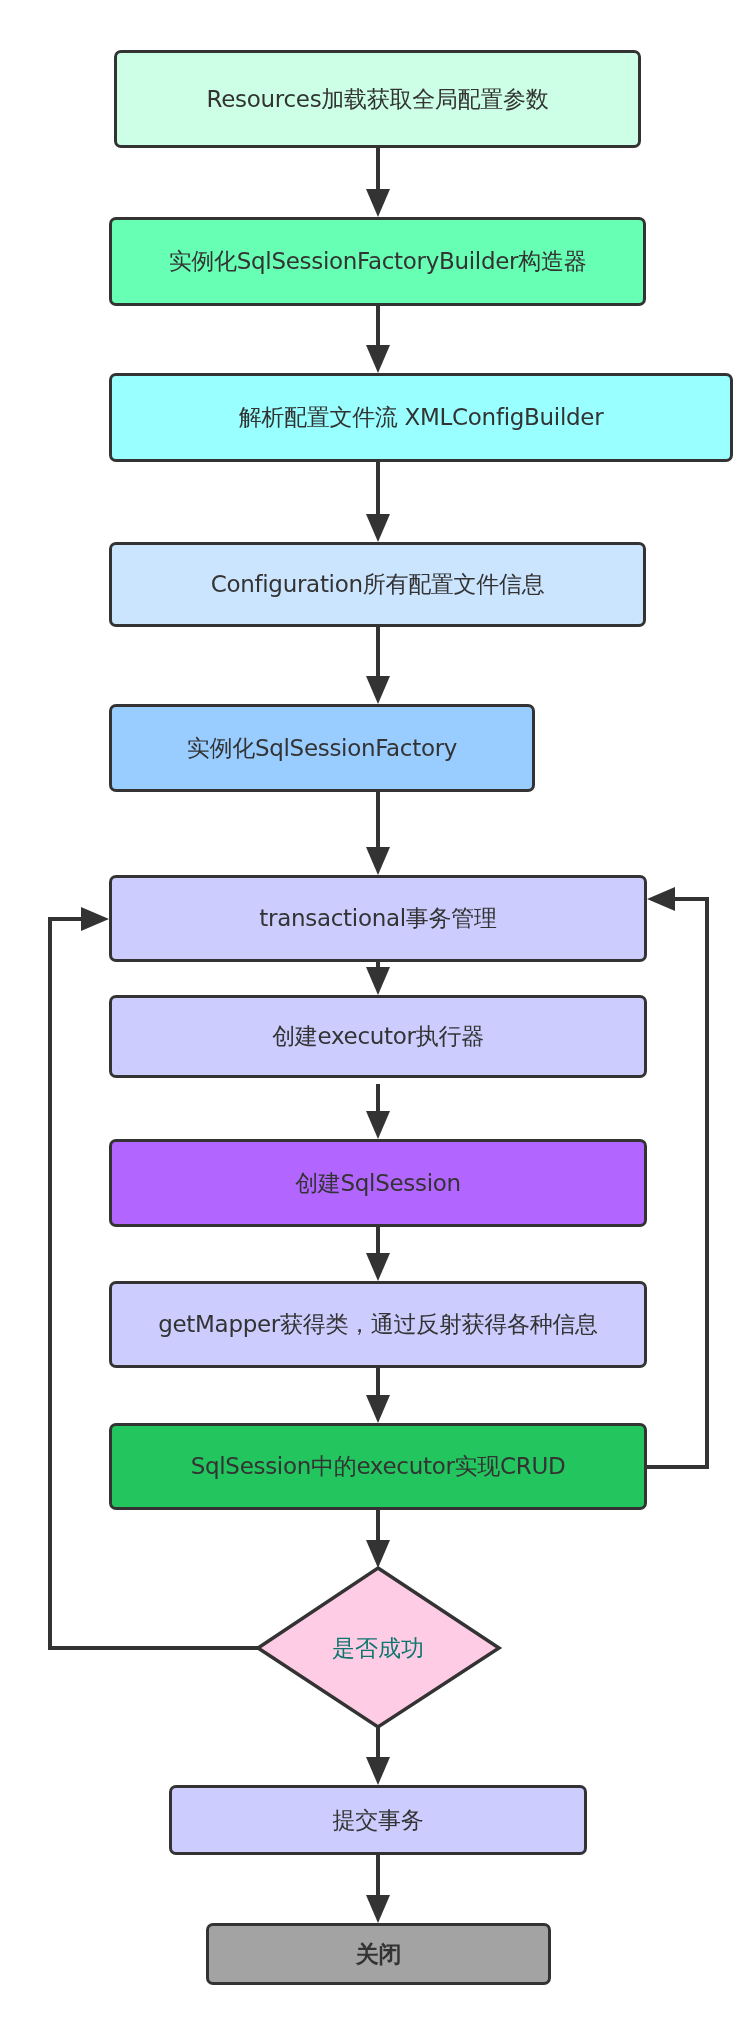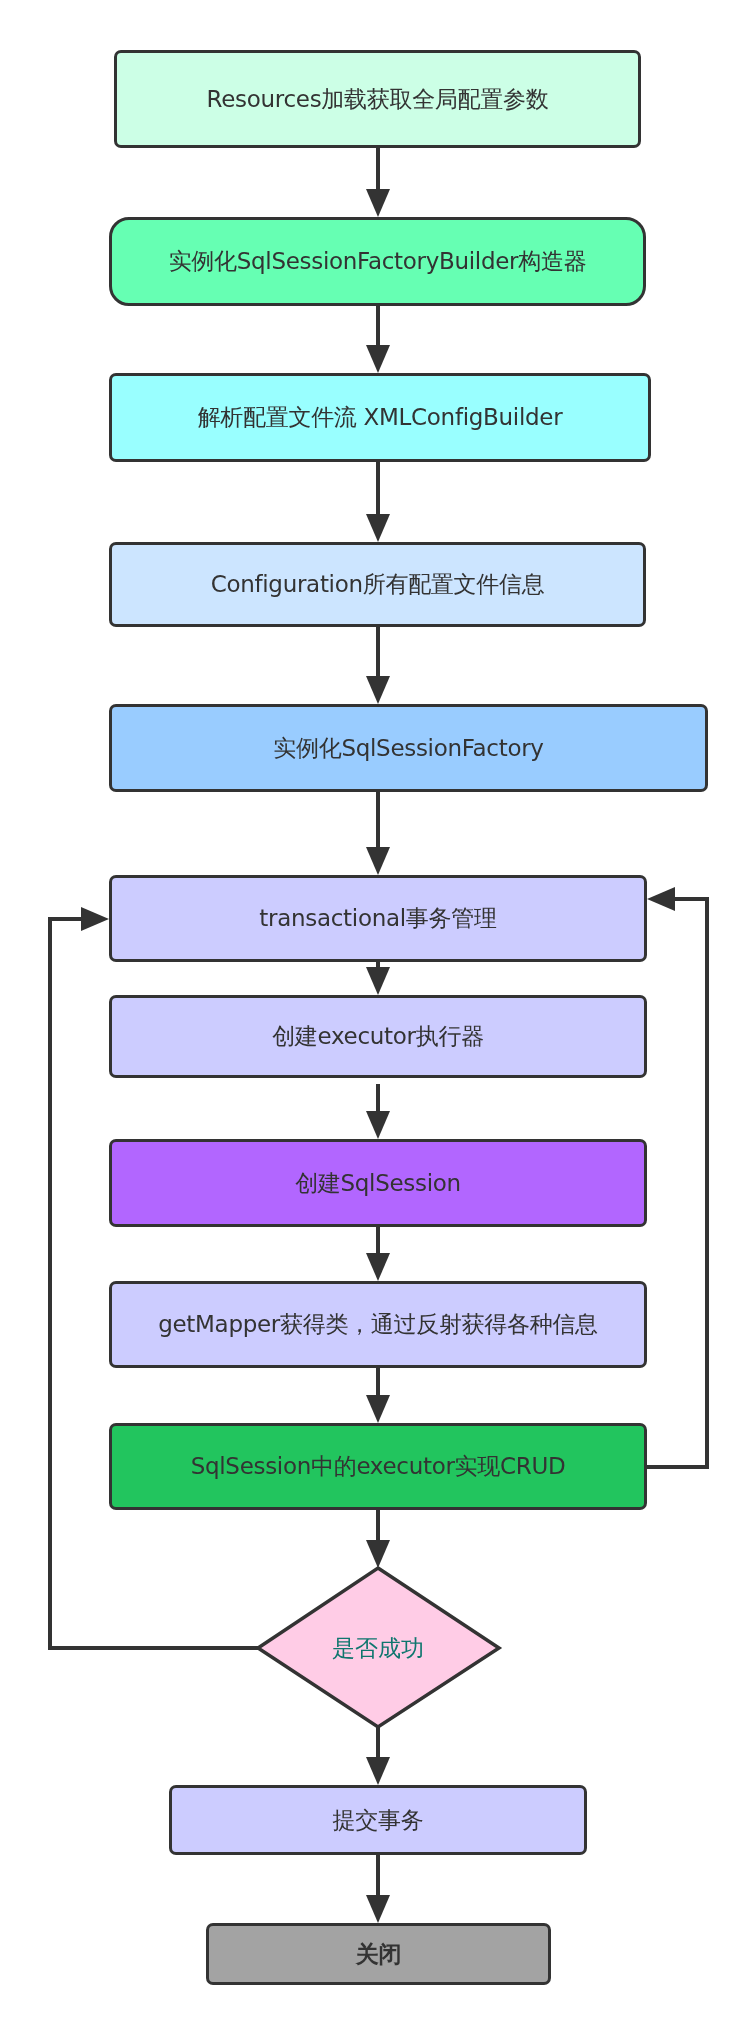"实例化SqlSessionFactoryBuilder构造器" div.node { border-radius: 20px -> none }
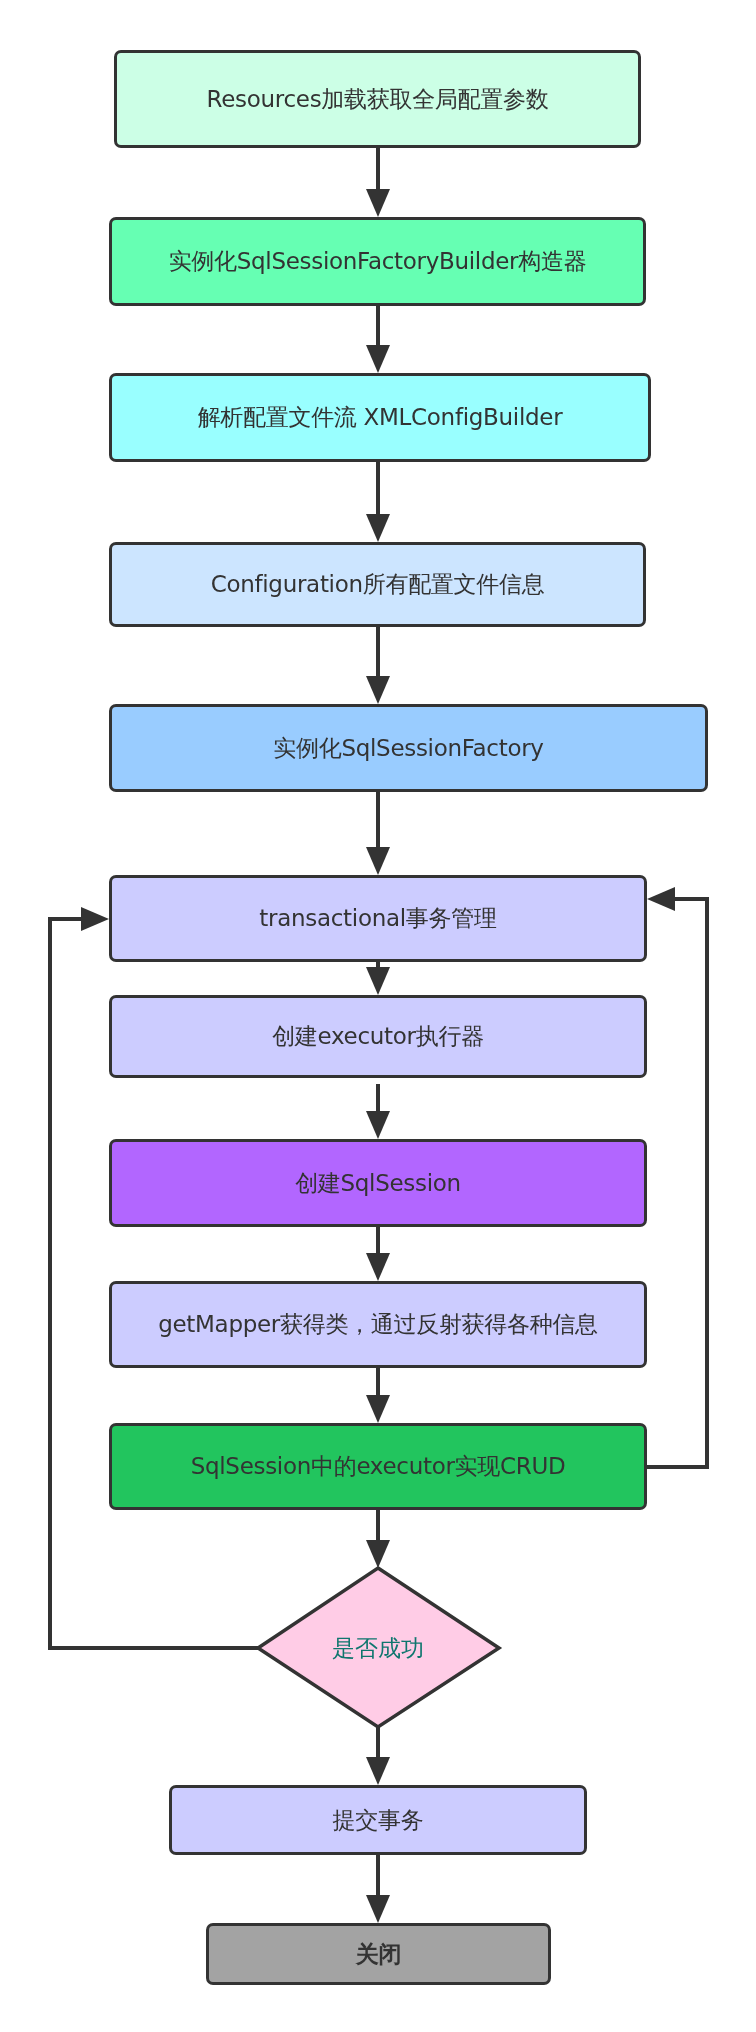"解析配置文件流 XMLConfigBuilder" div.node { width: 542px -> 624px }
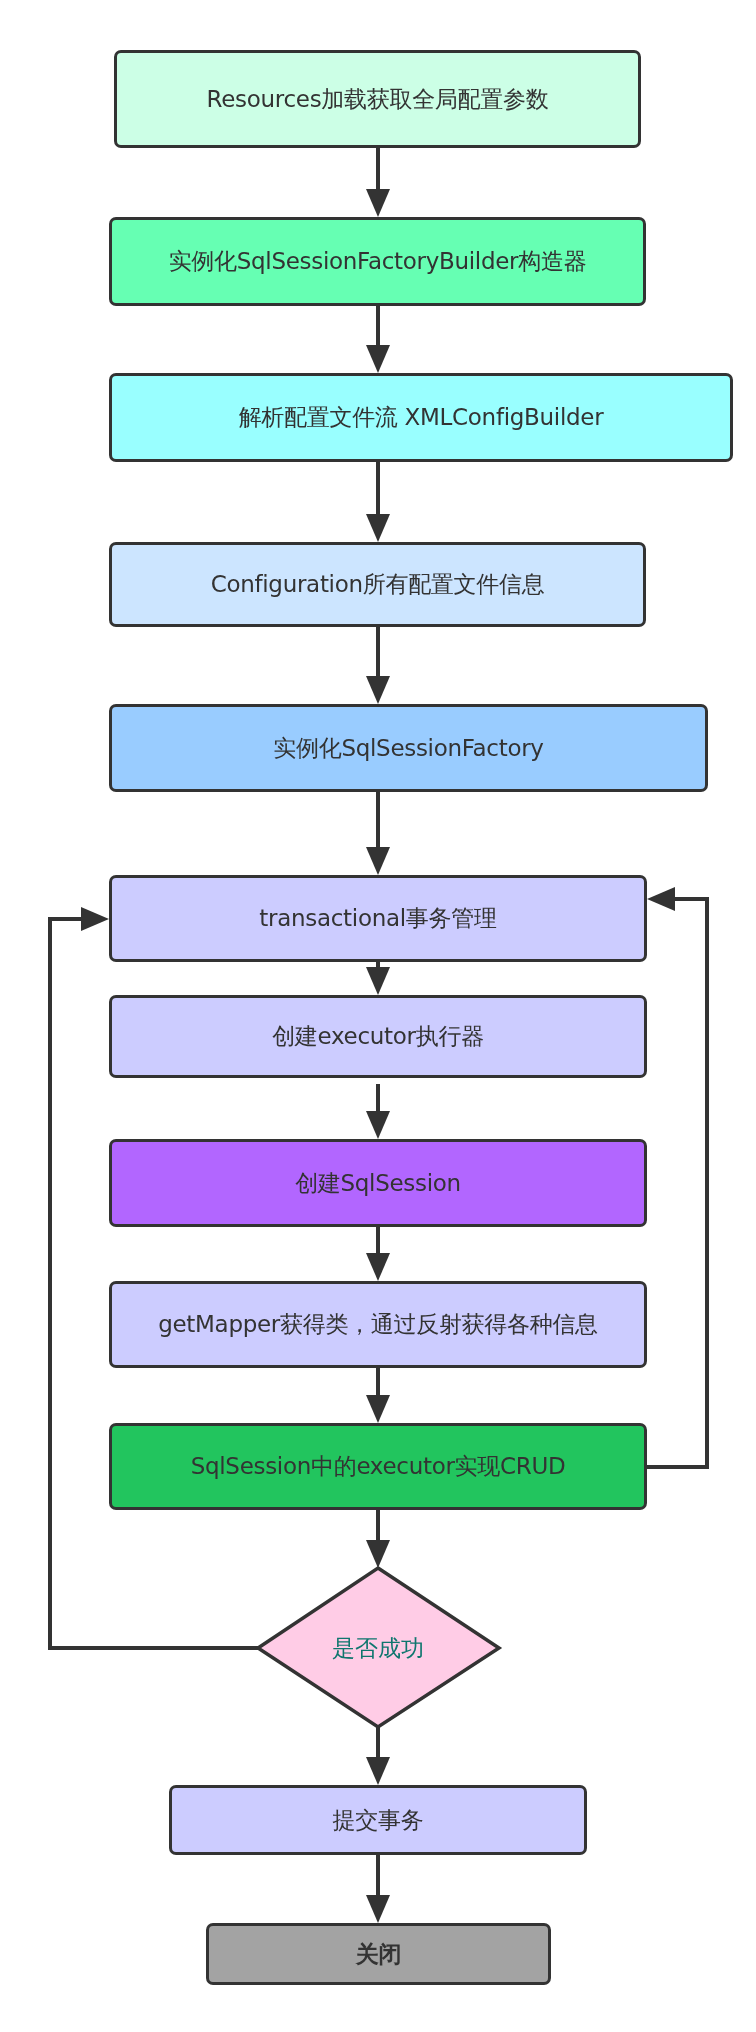"实例化SqlSessionFactory" div.node { width: 599px -> 426px }
